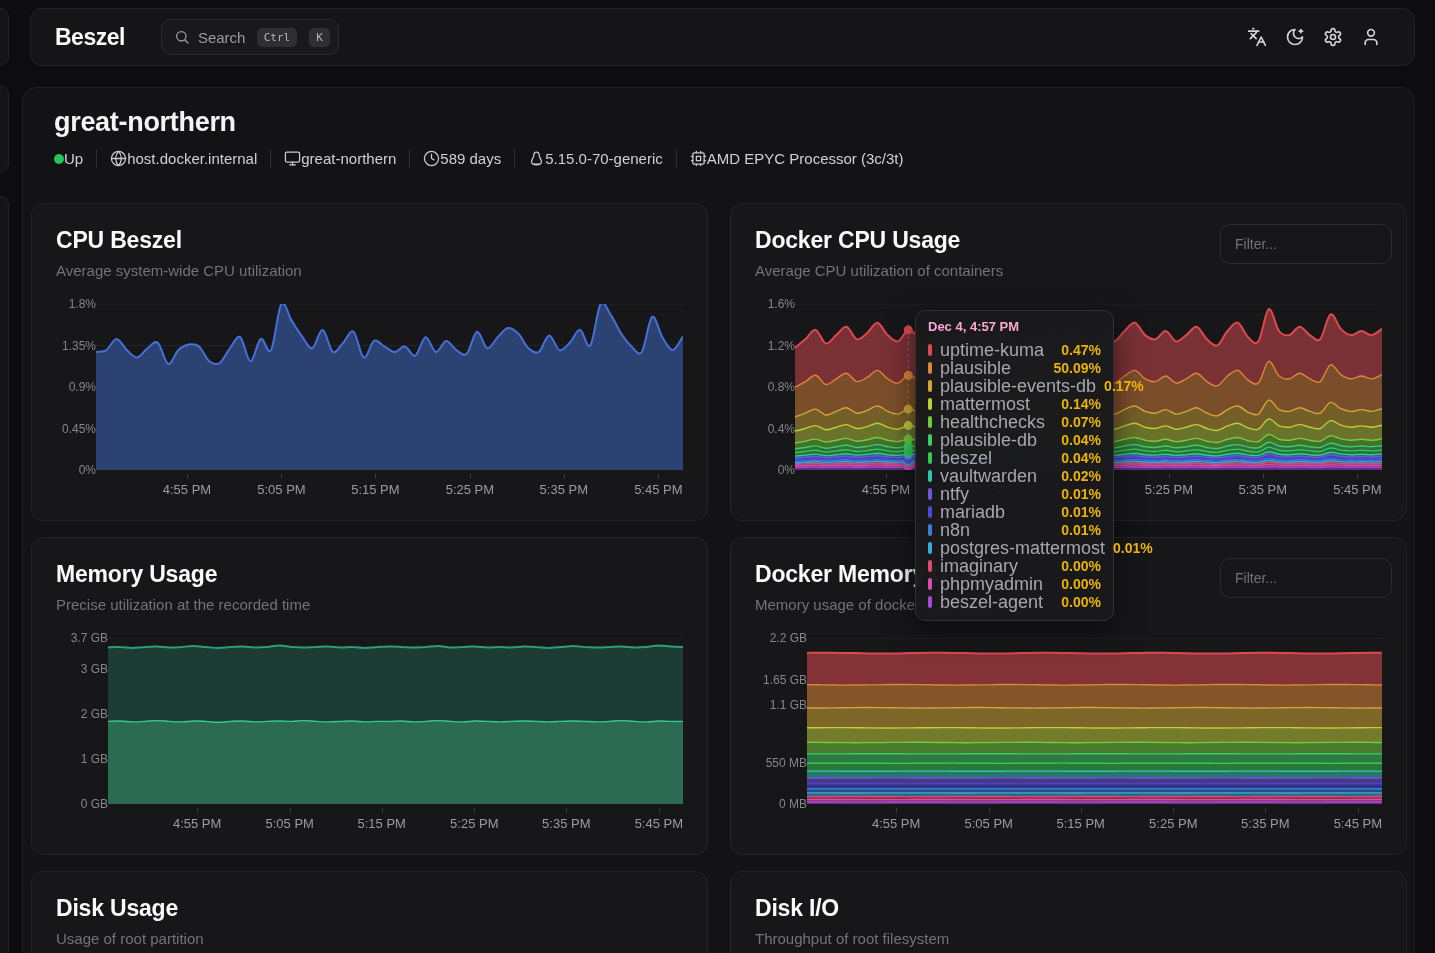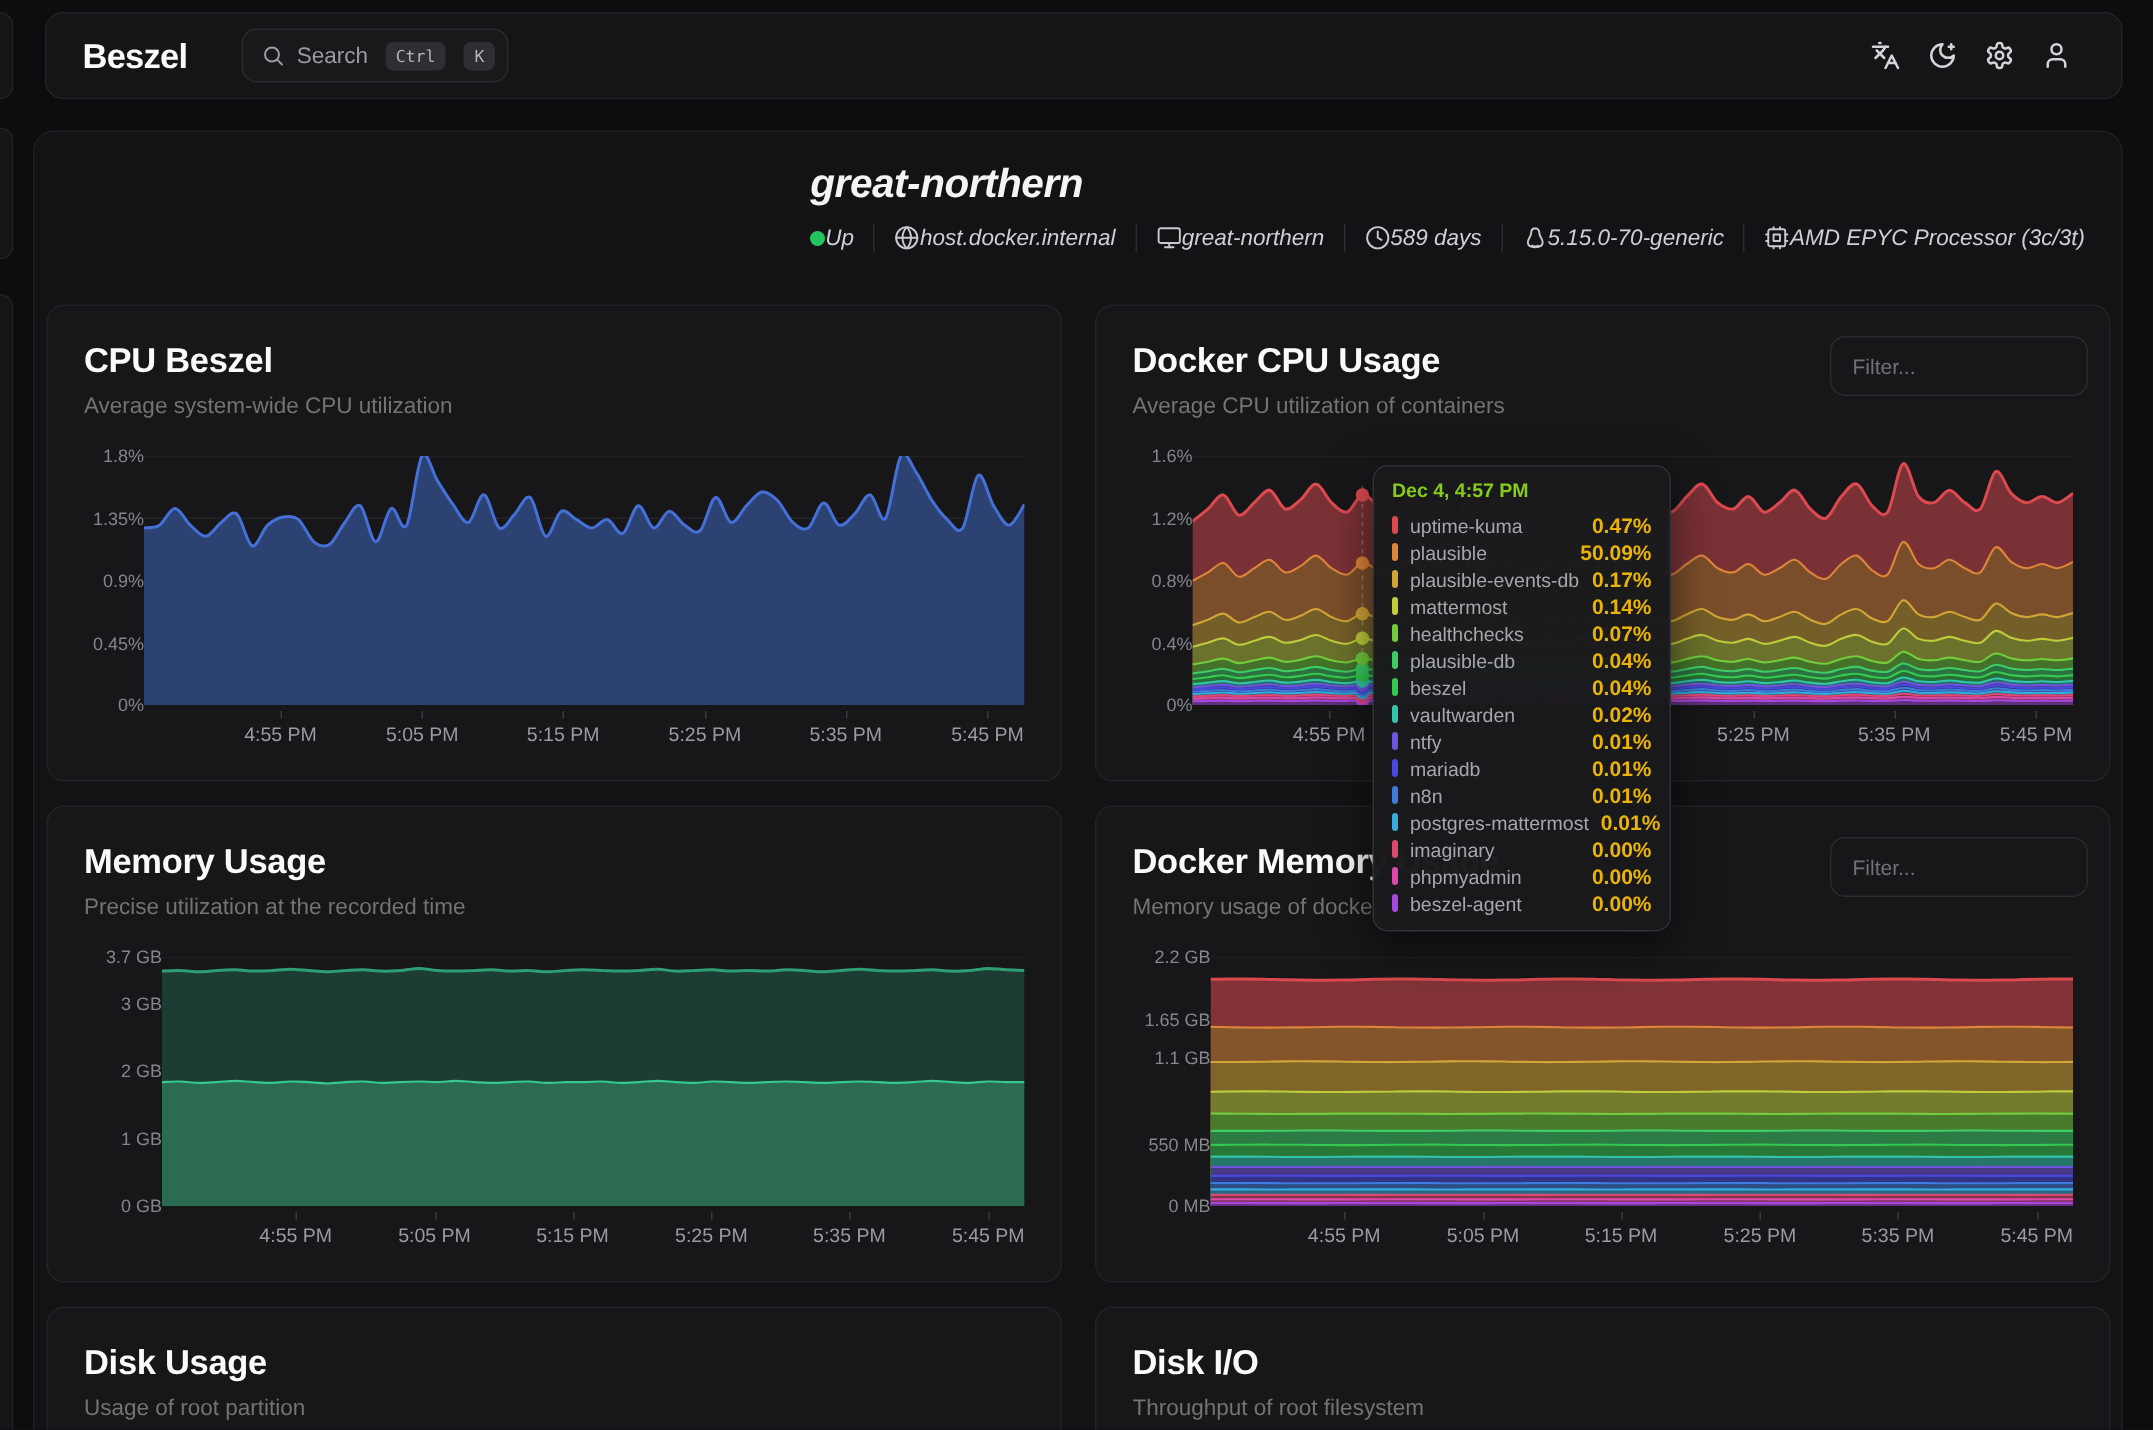"great-northern" .sys-header { font-style: italic -> none; justify-content: flex-end -> flex-start }
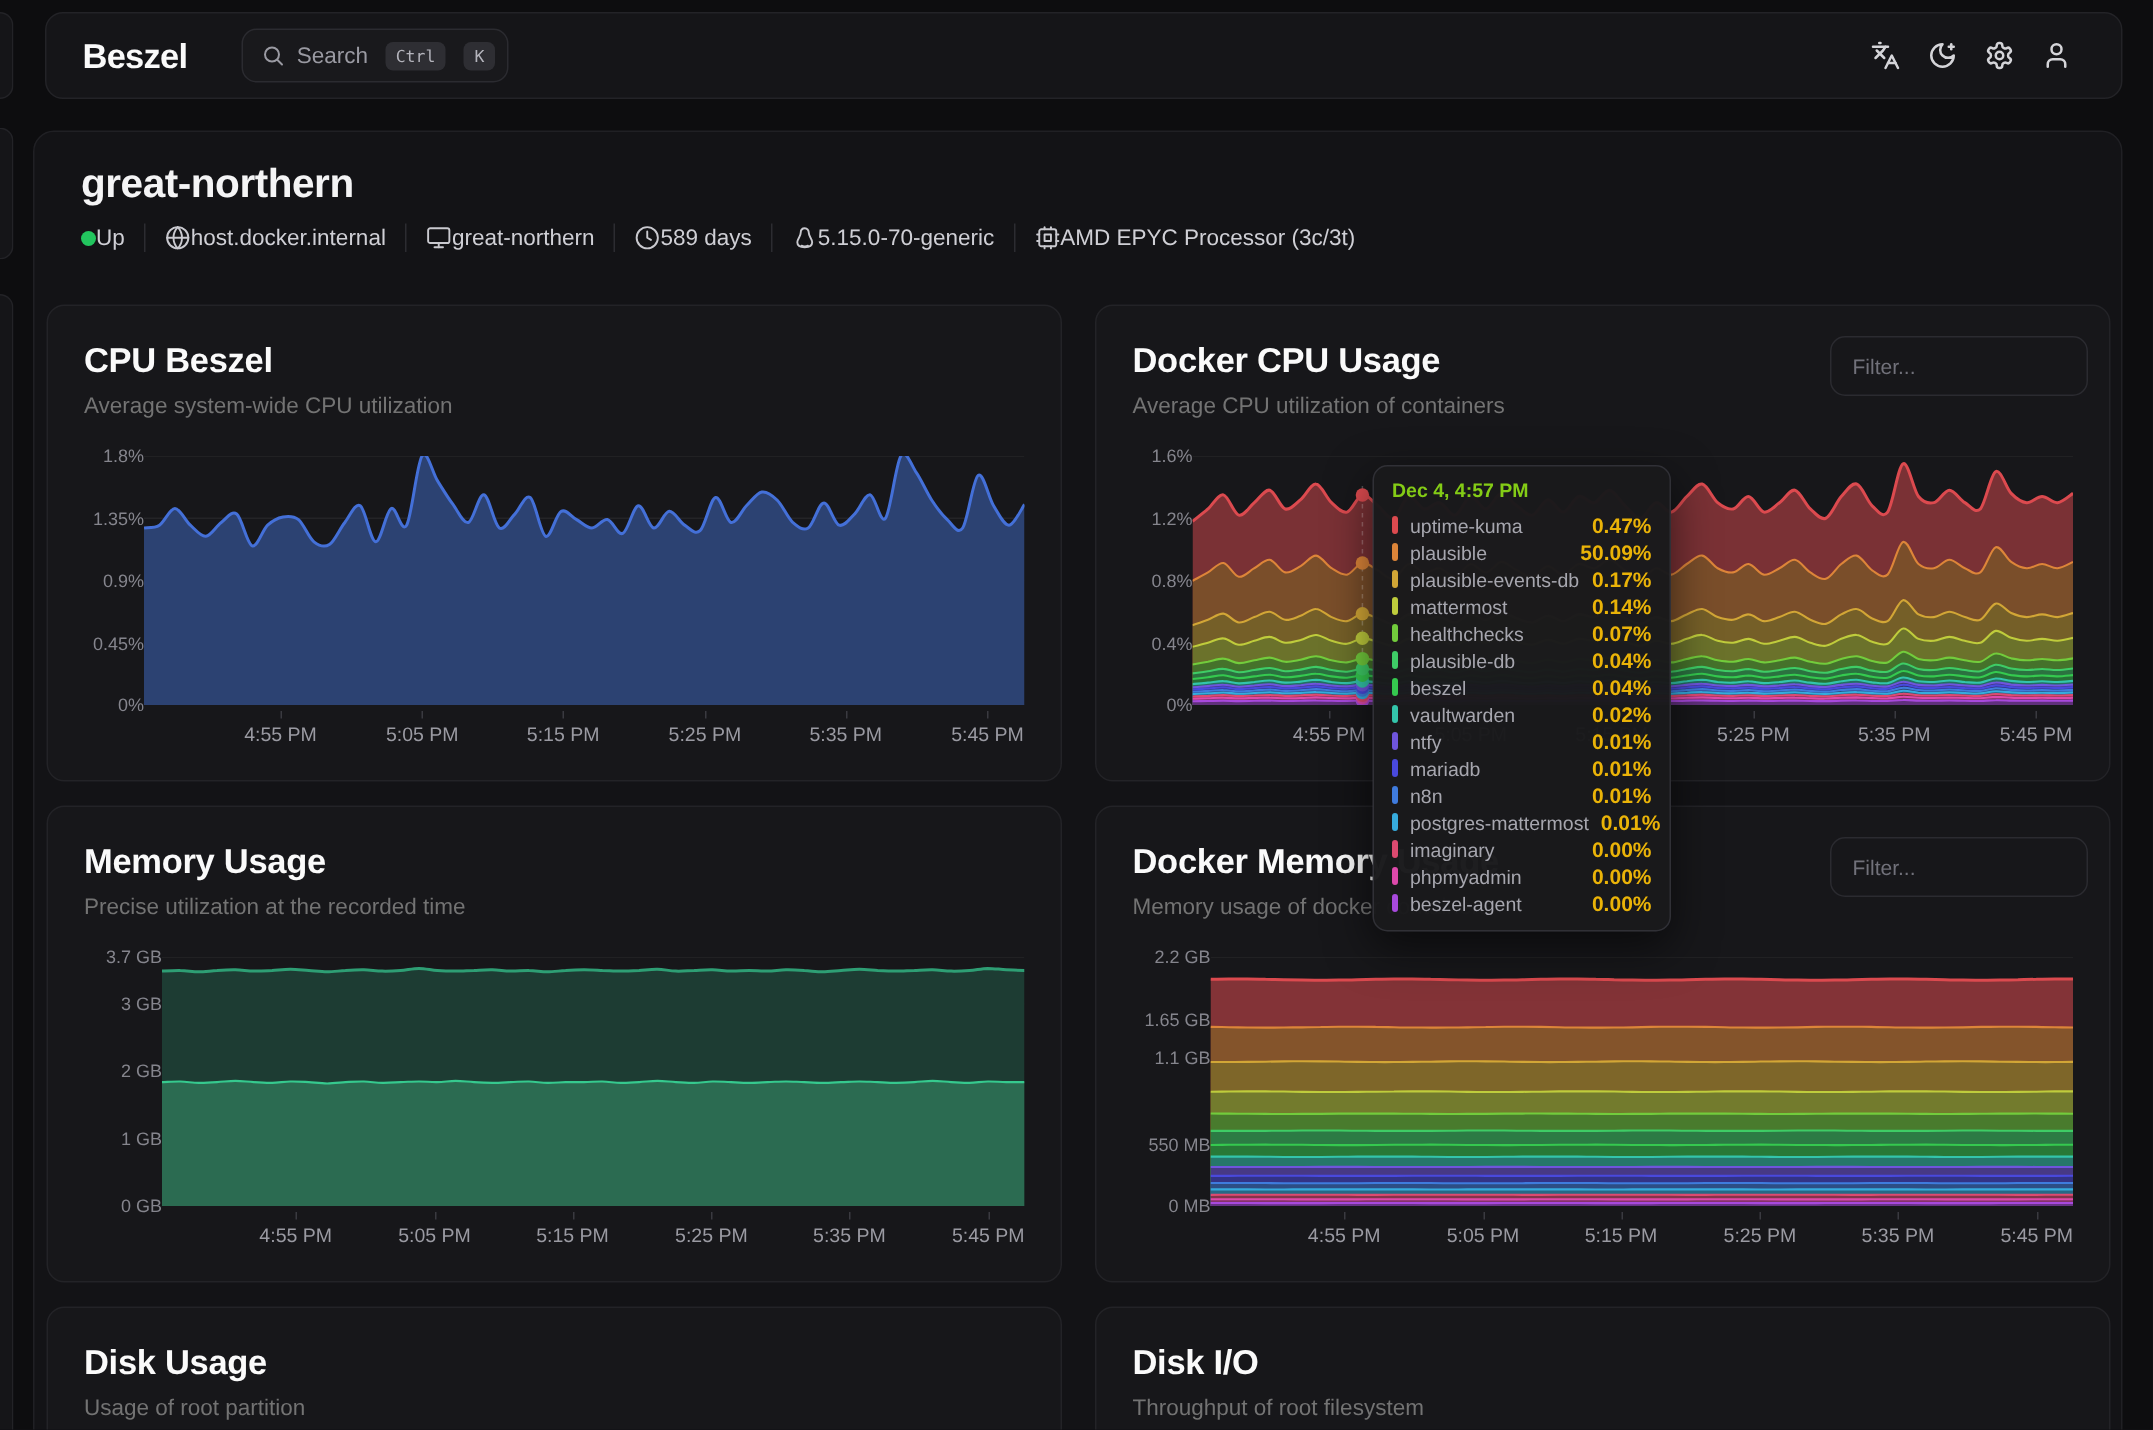"Dec 4, 4:57 PM" .tooltip .t-head { color: #84cc16 -> #f9a8d4 }
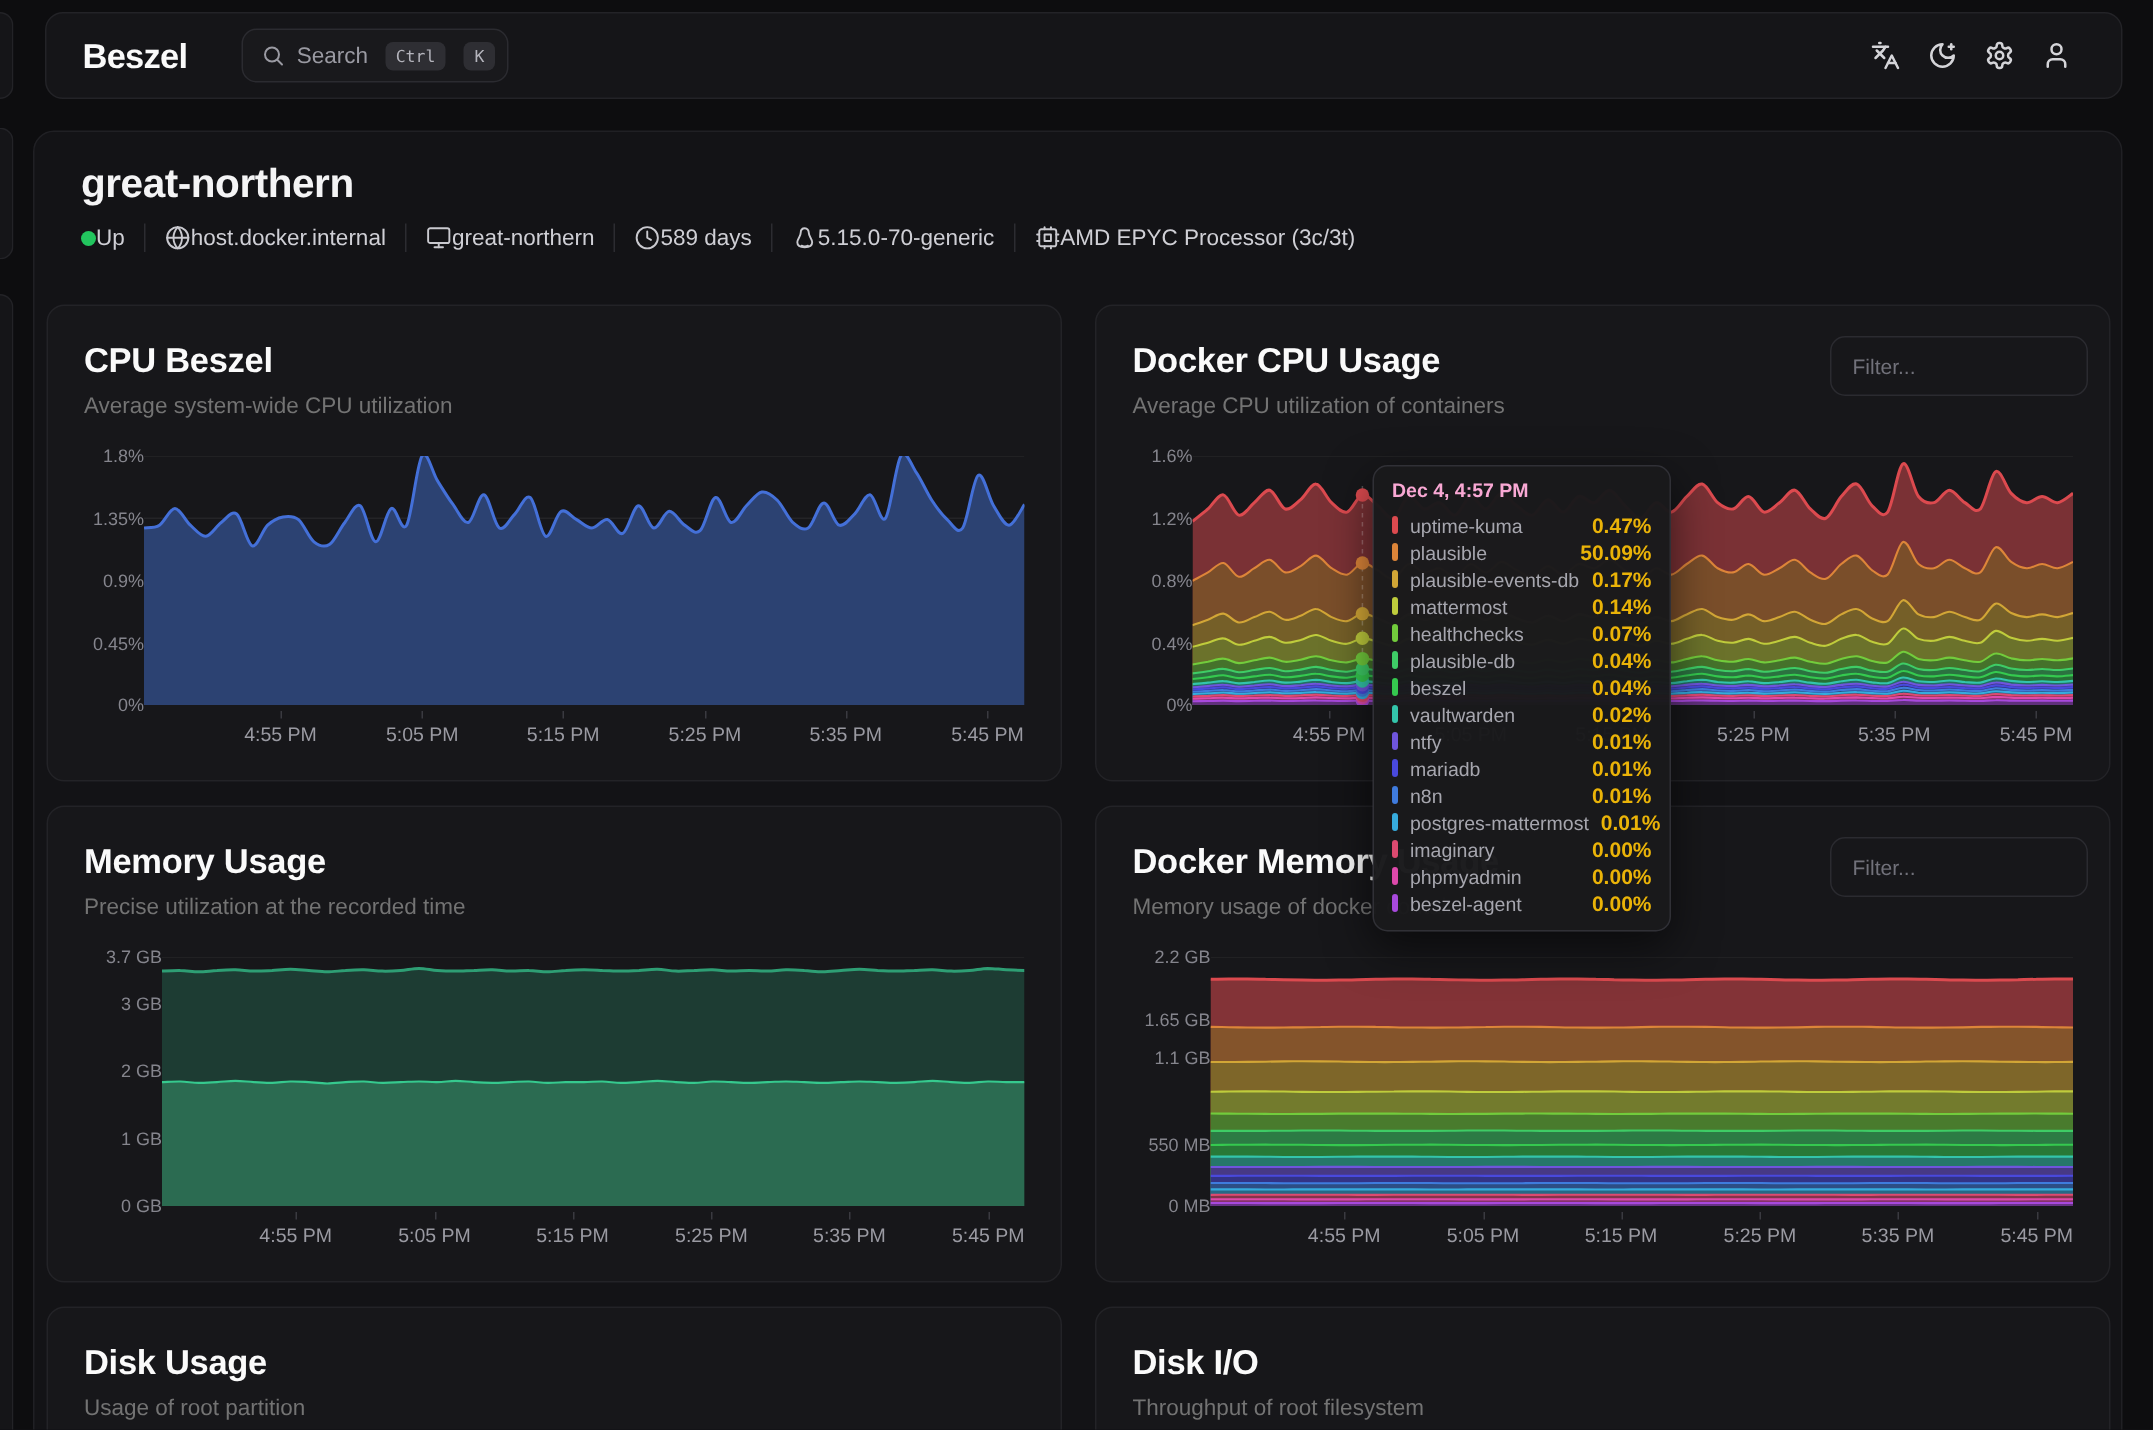"uptime-kuma" .trow .n { font-size: 13px -> 18px }
